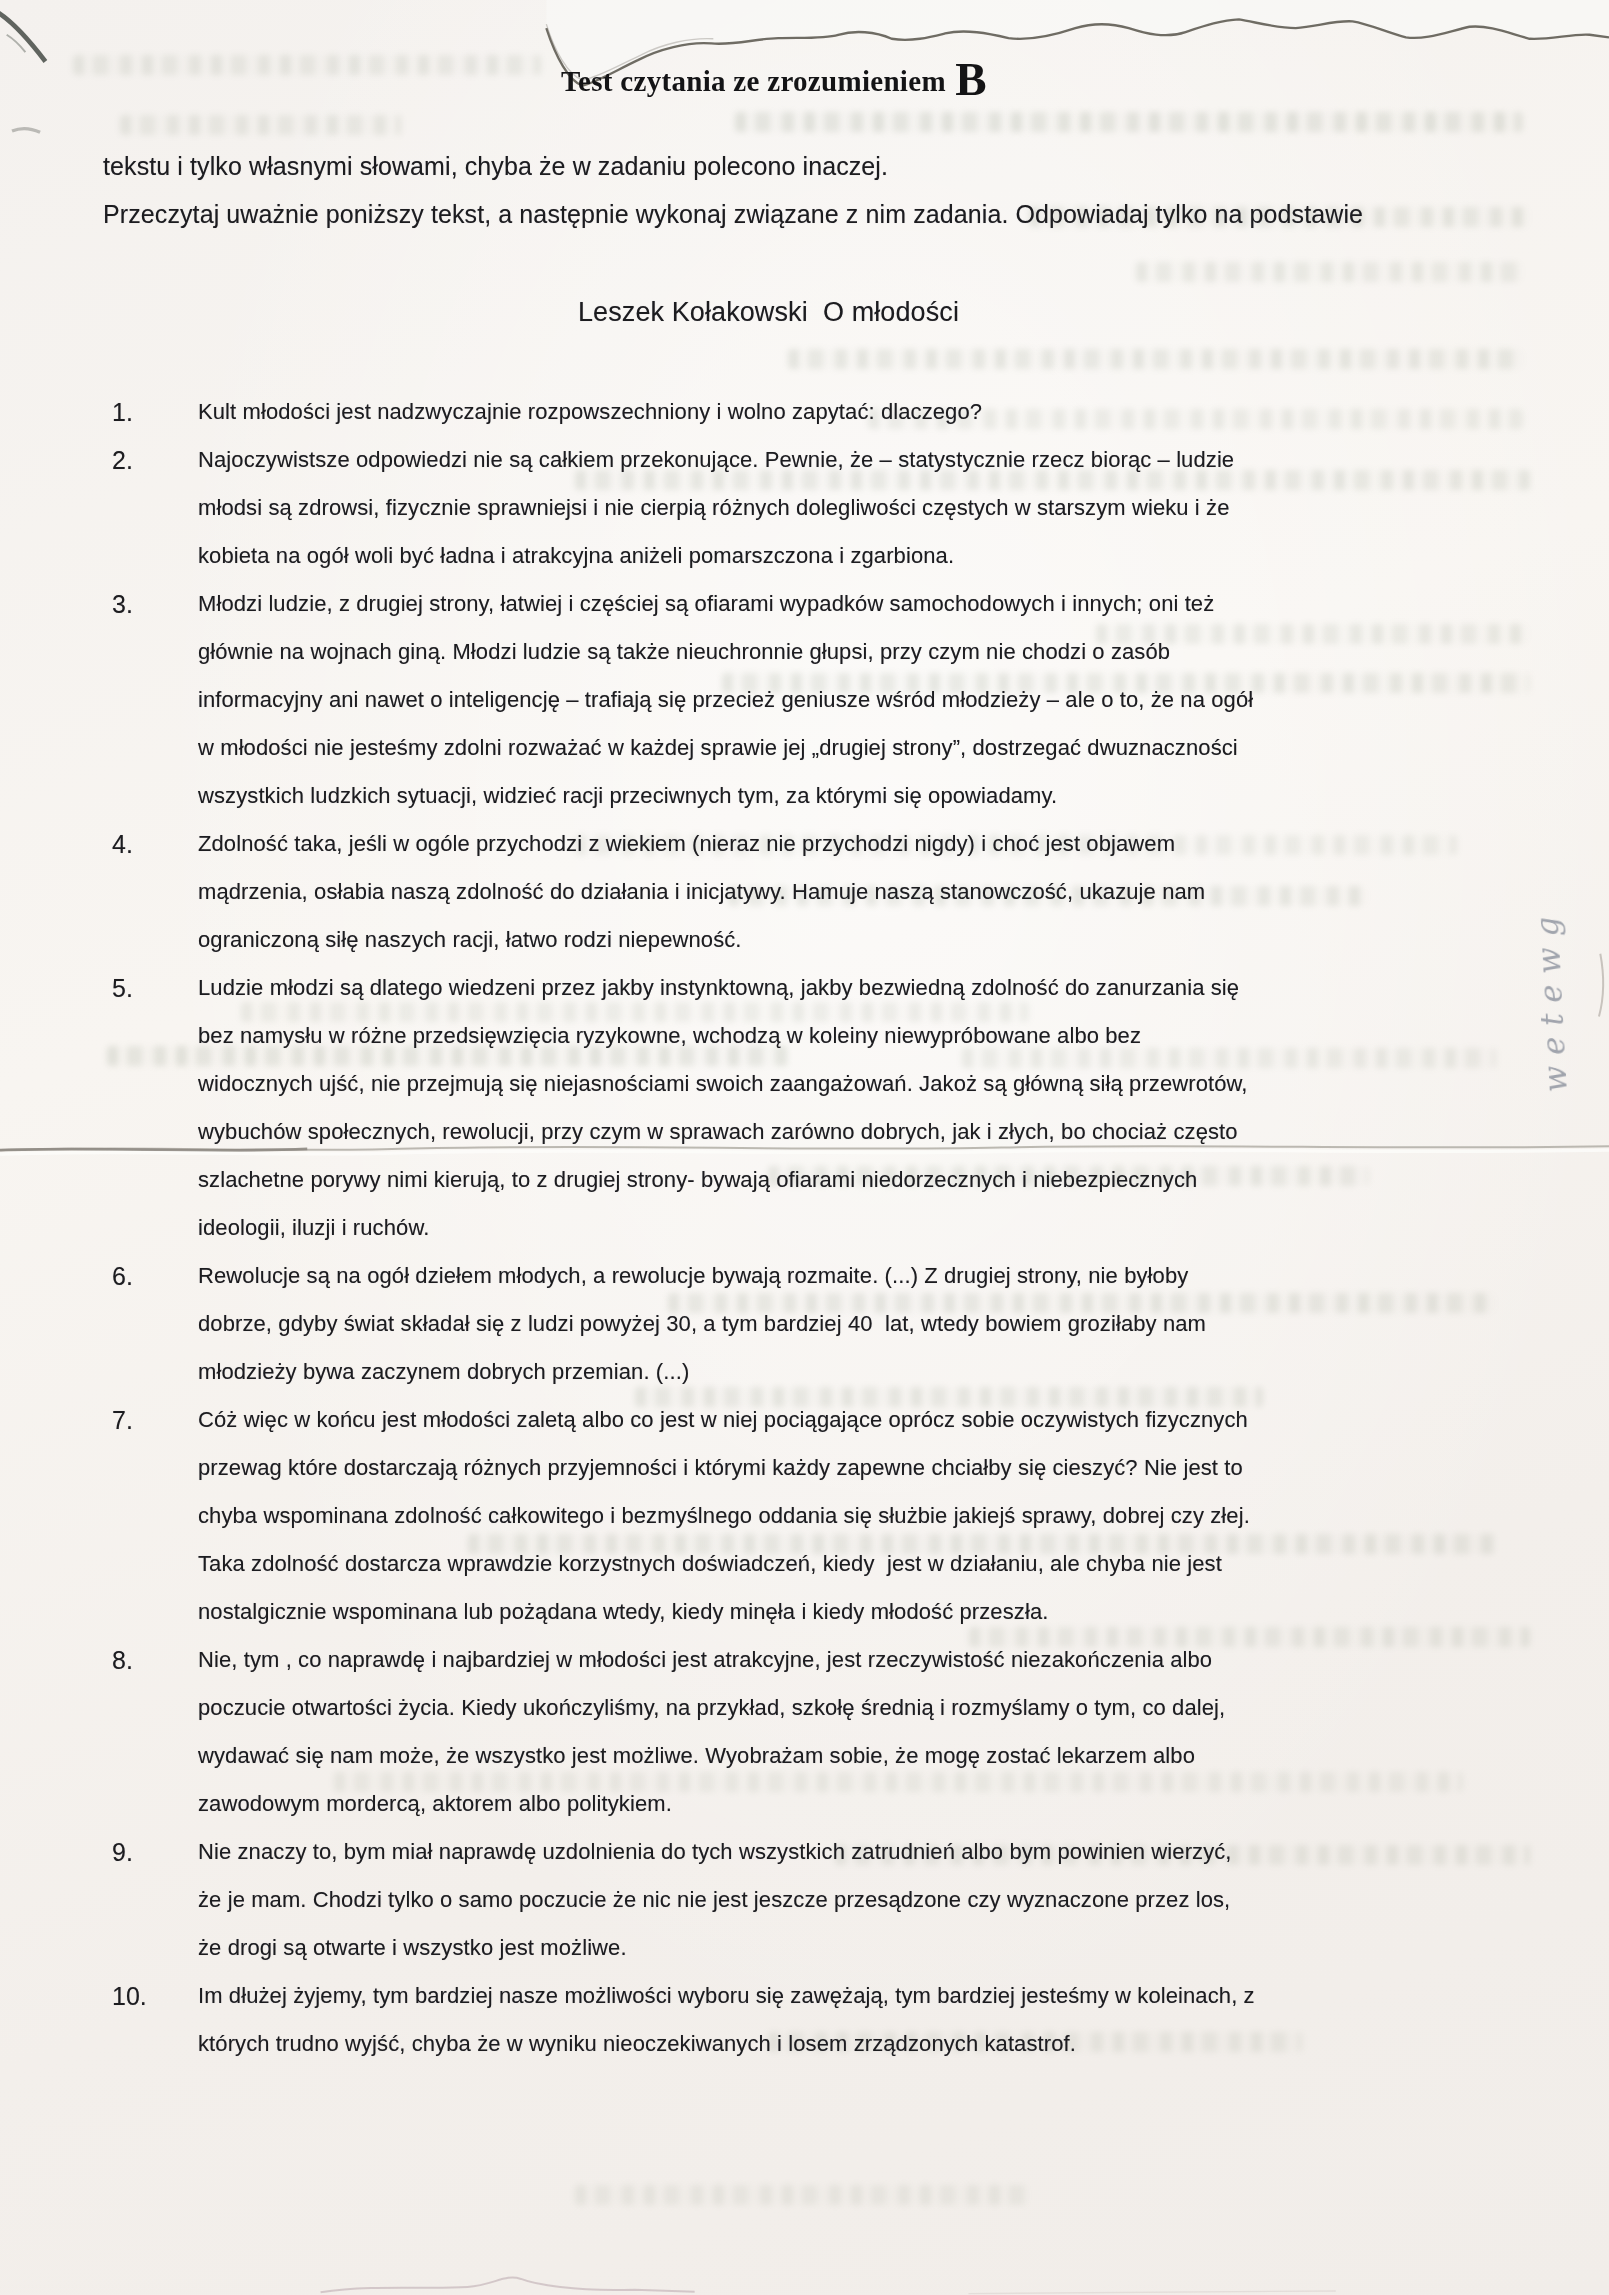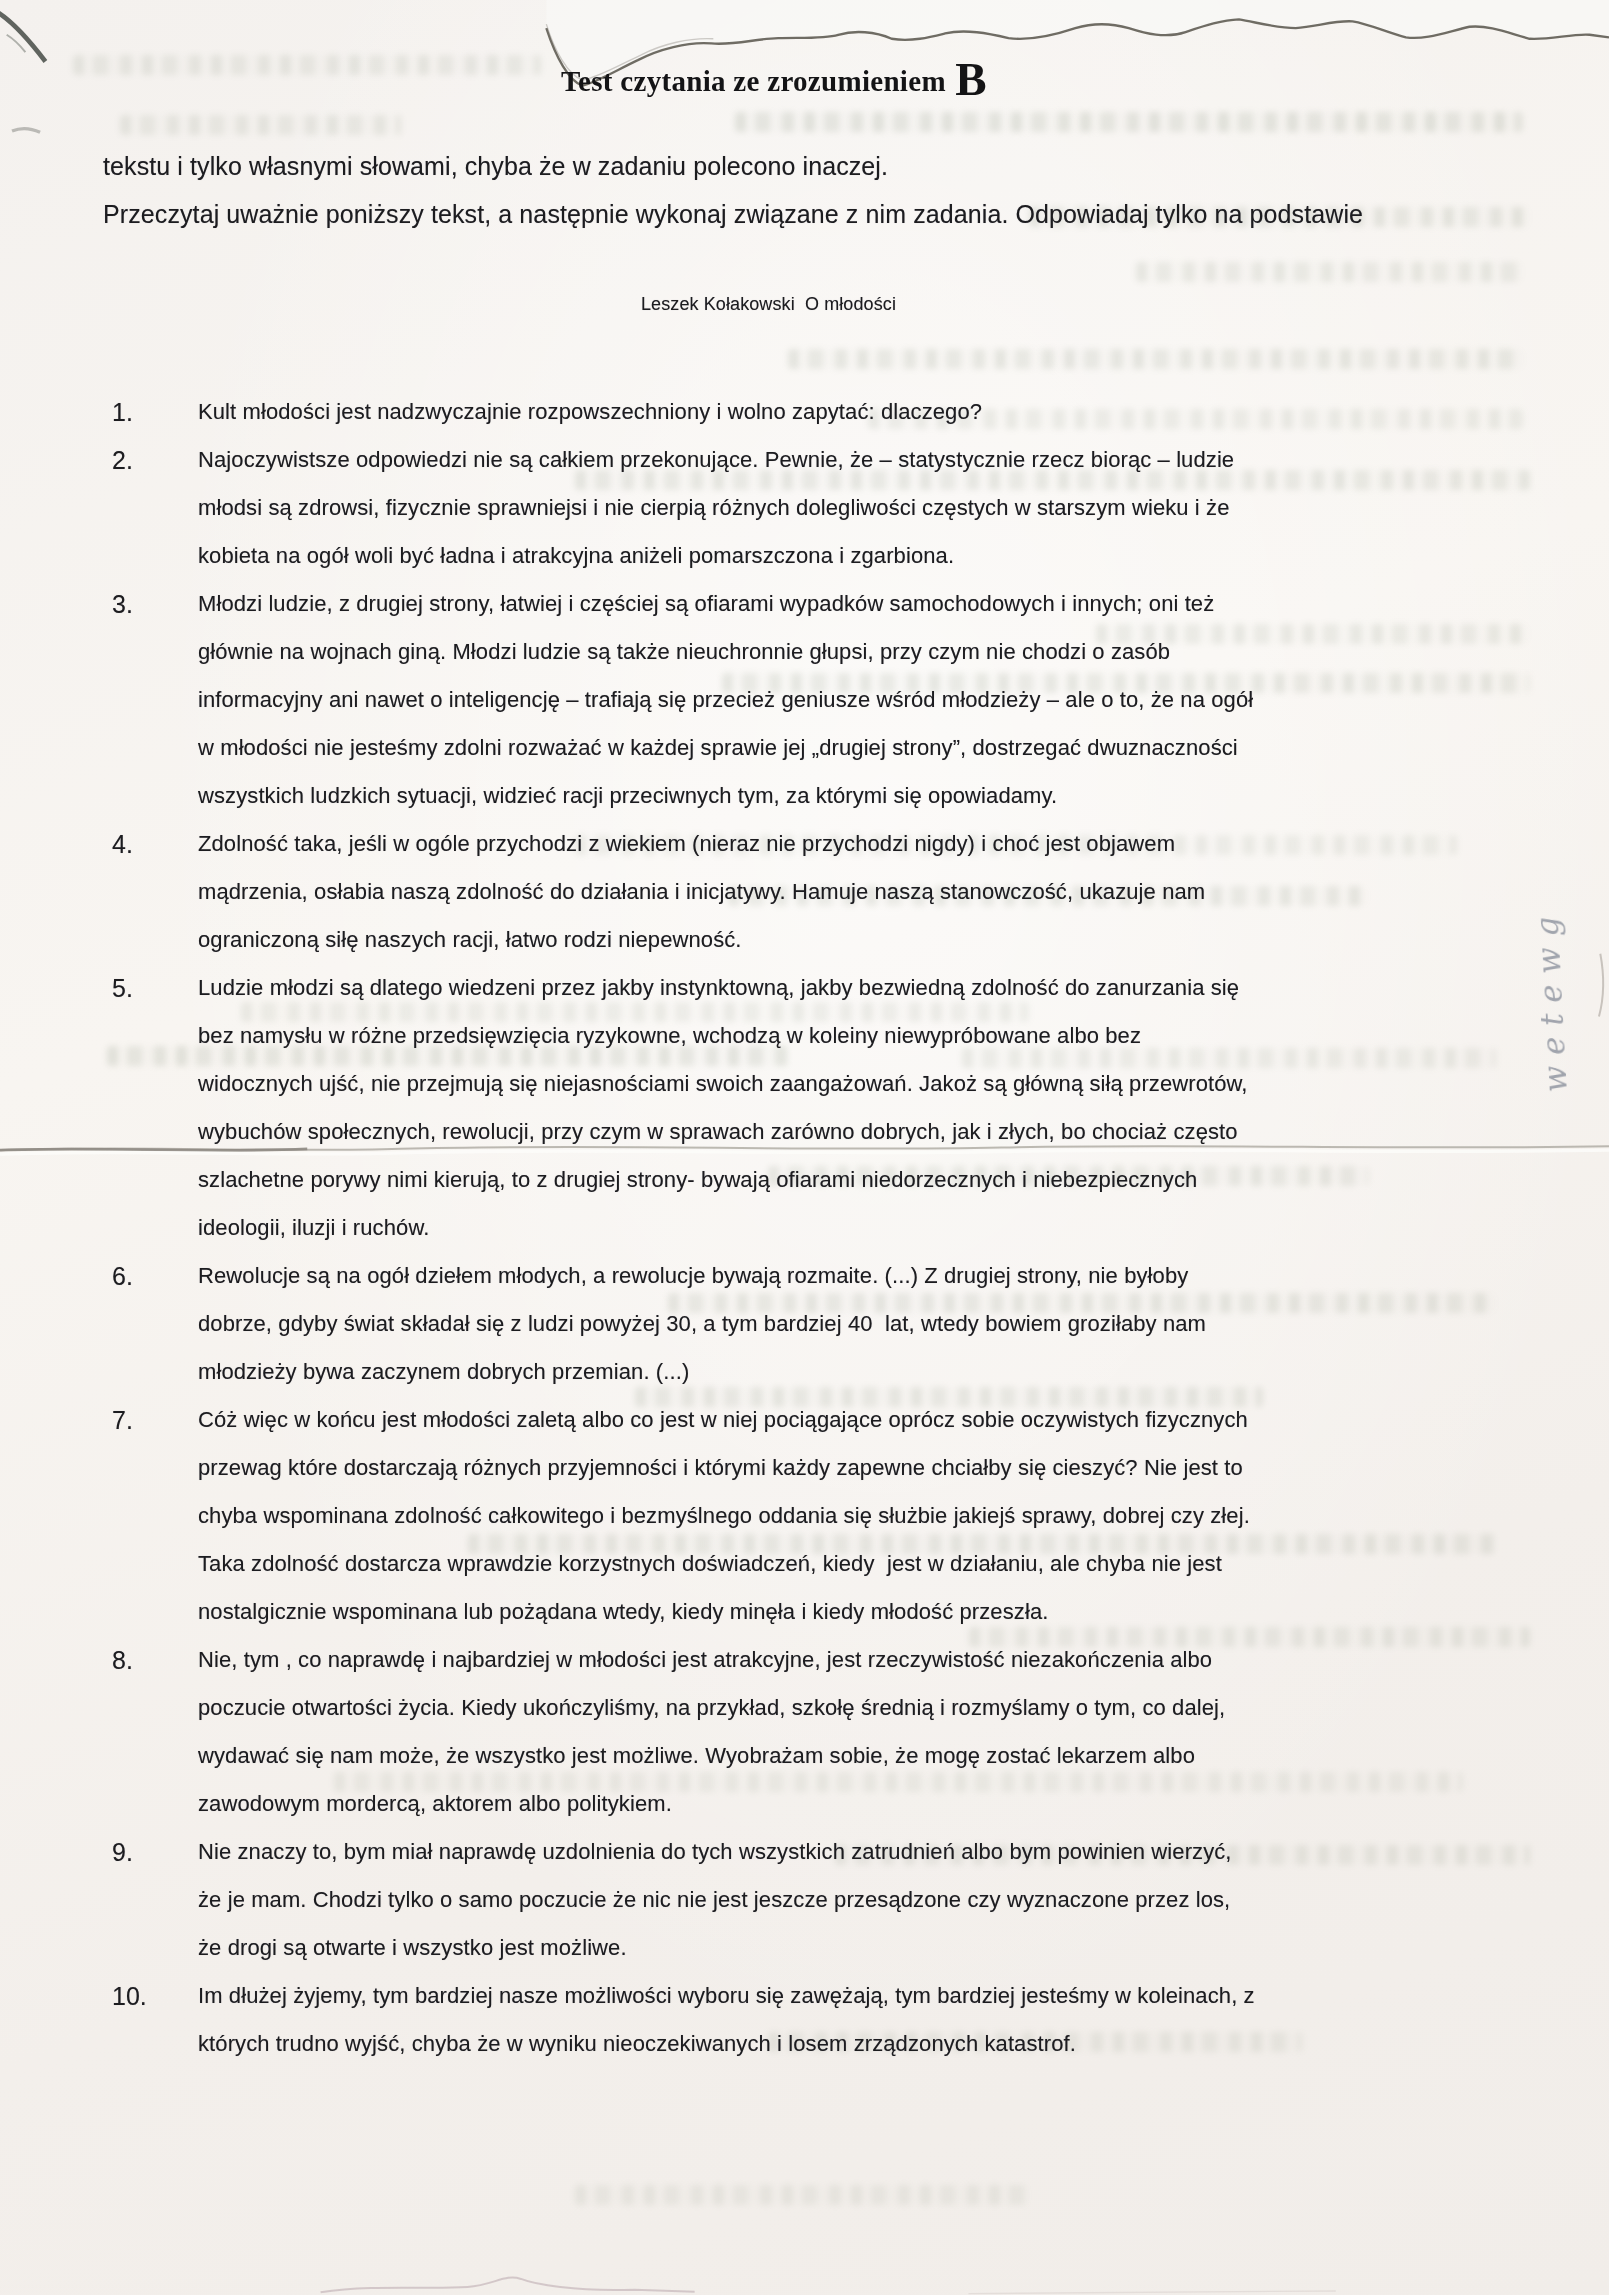"Leszek Kołakowski O młodości" .author-row { font-size: 18px -> 27px; top: 280px -> 288px }
